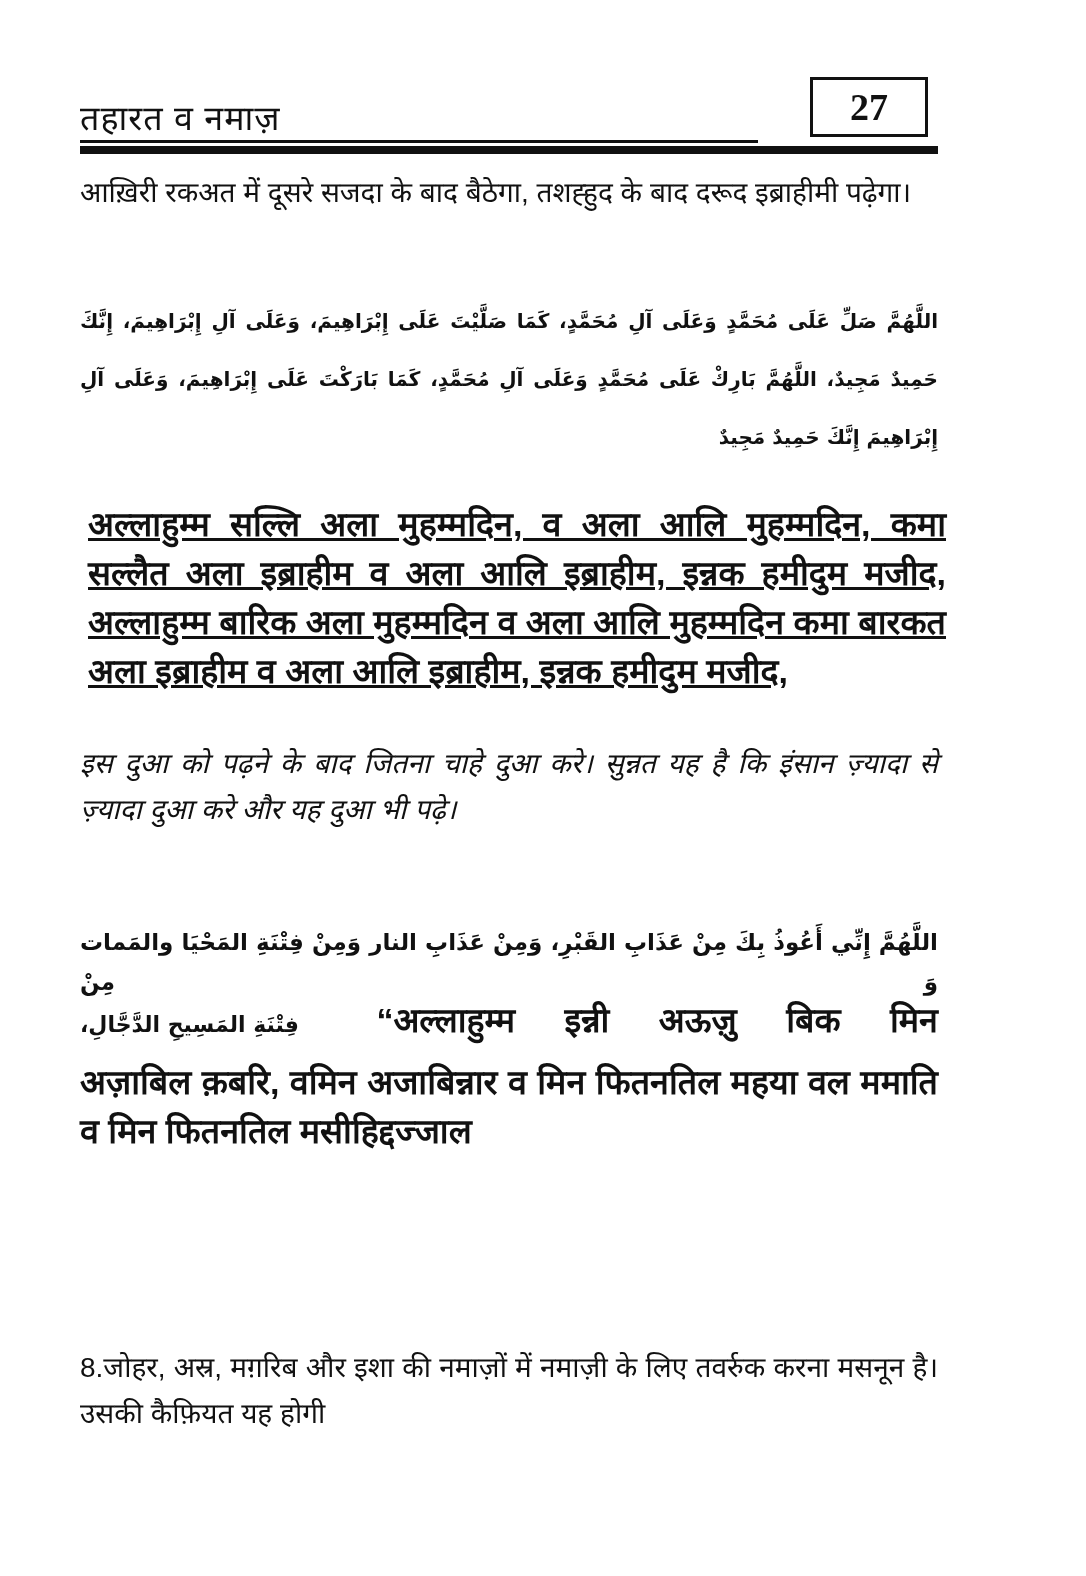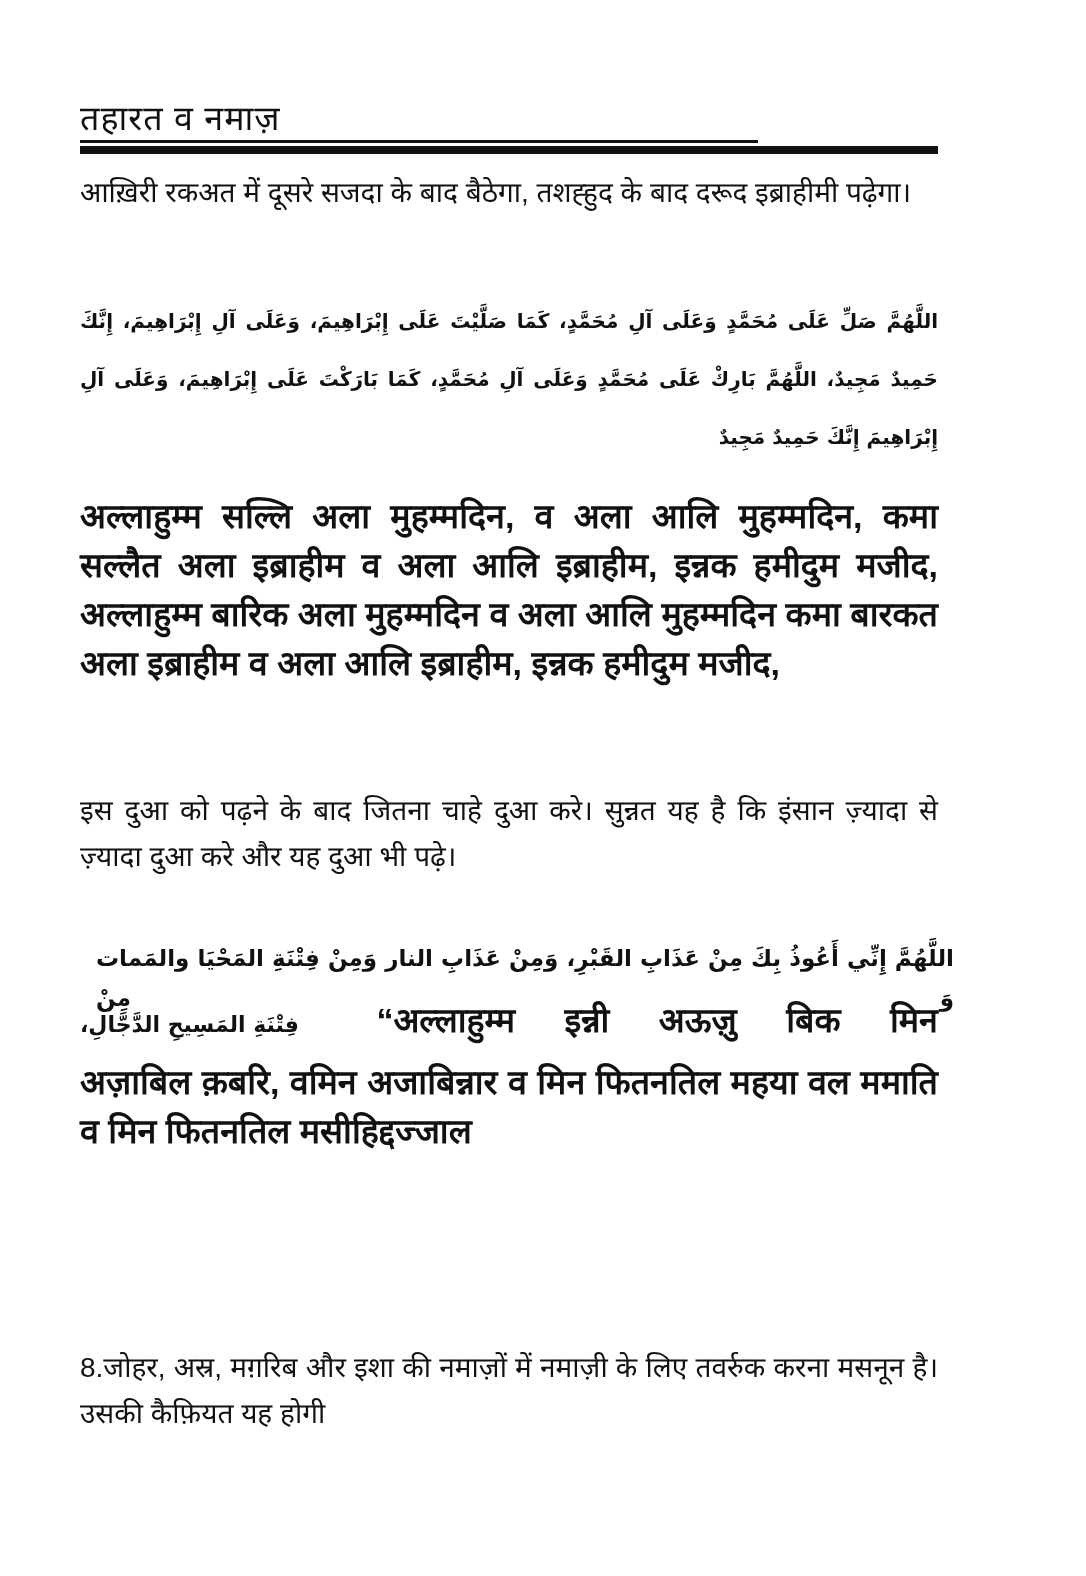"27" div.page-box { html: none -> <div> <span>27</span> </div> }
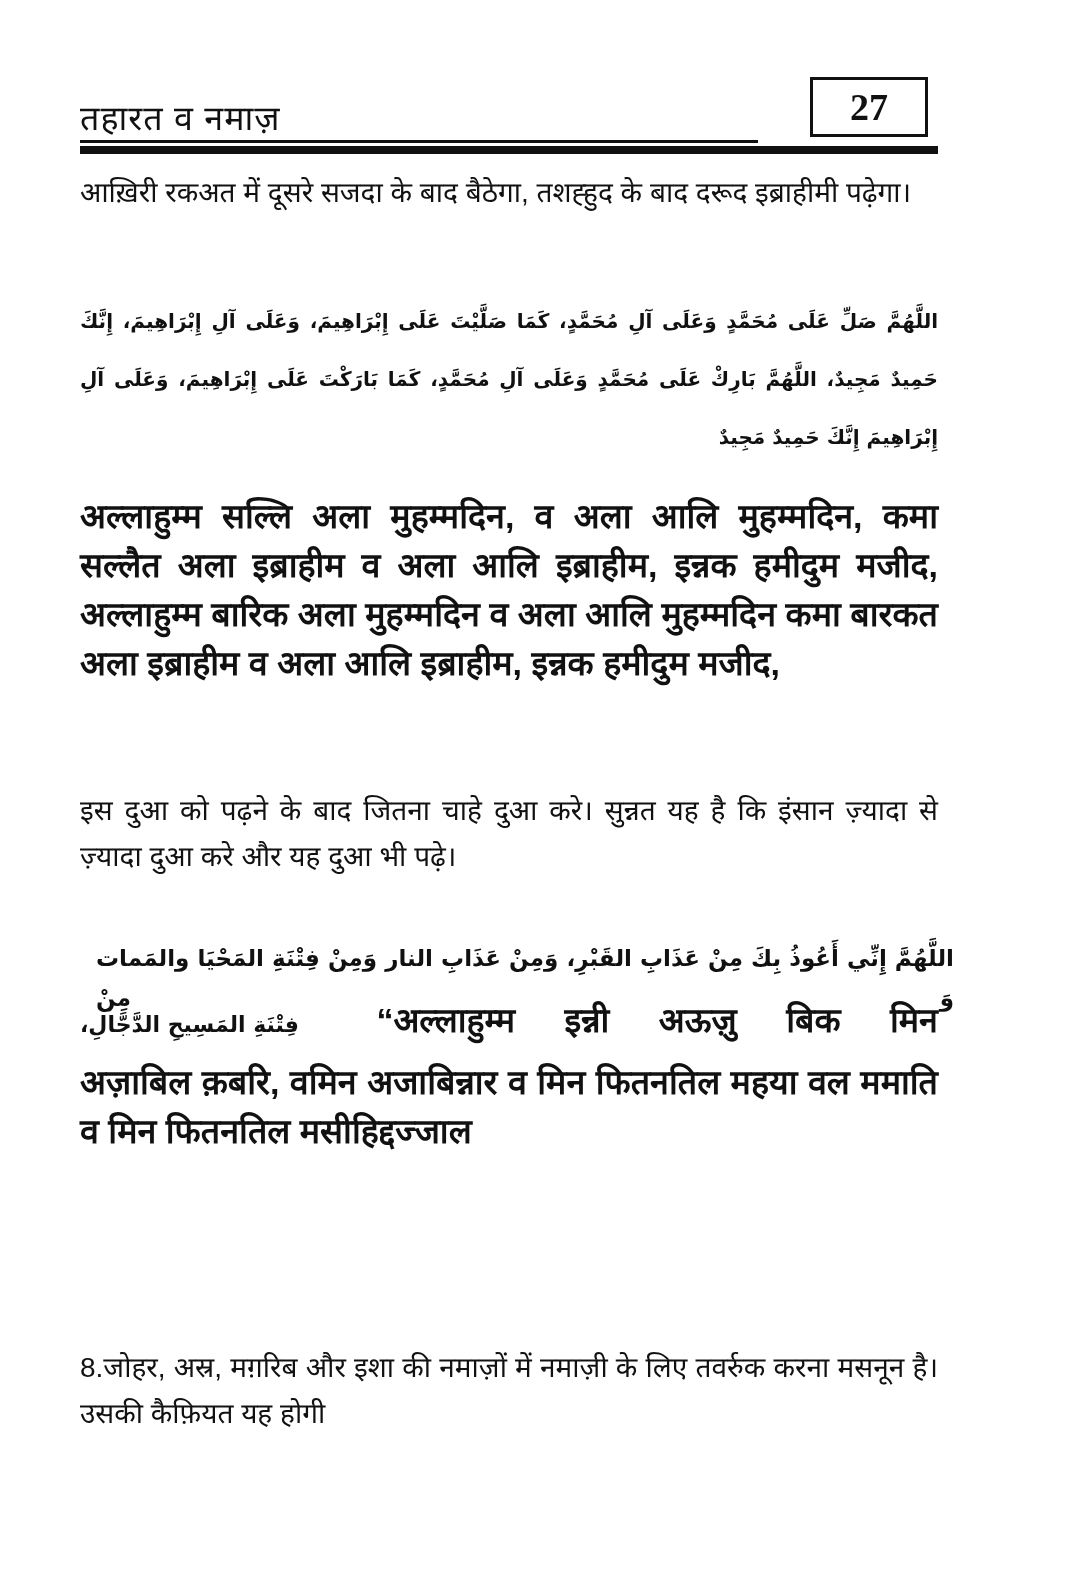"अल्लाहुम्म सल्लि अला मुहम्मदिन, व" p.para { margin: 0 -> 8px; text-decoration: none -> underline }
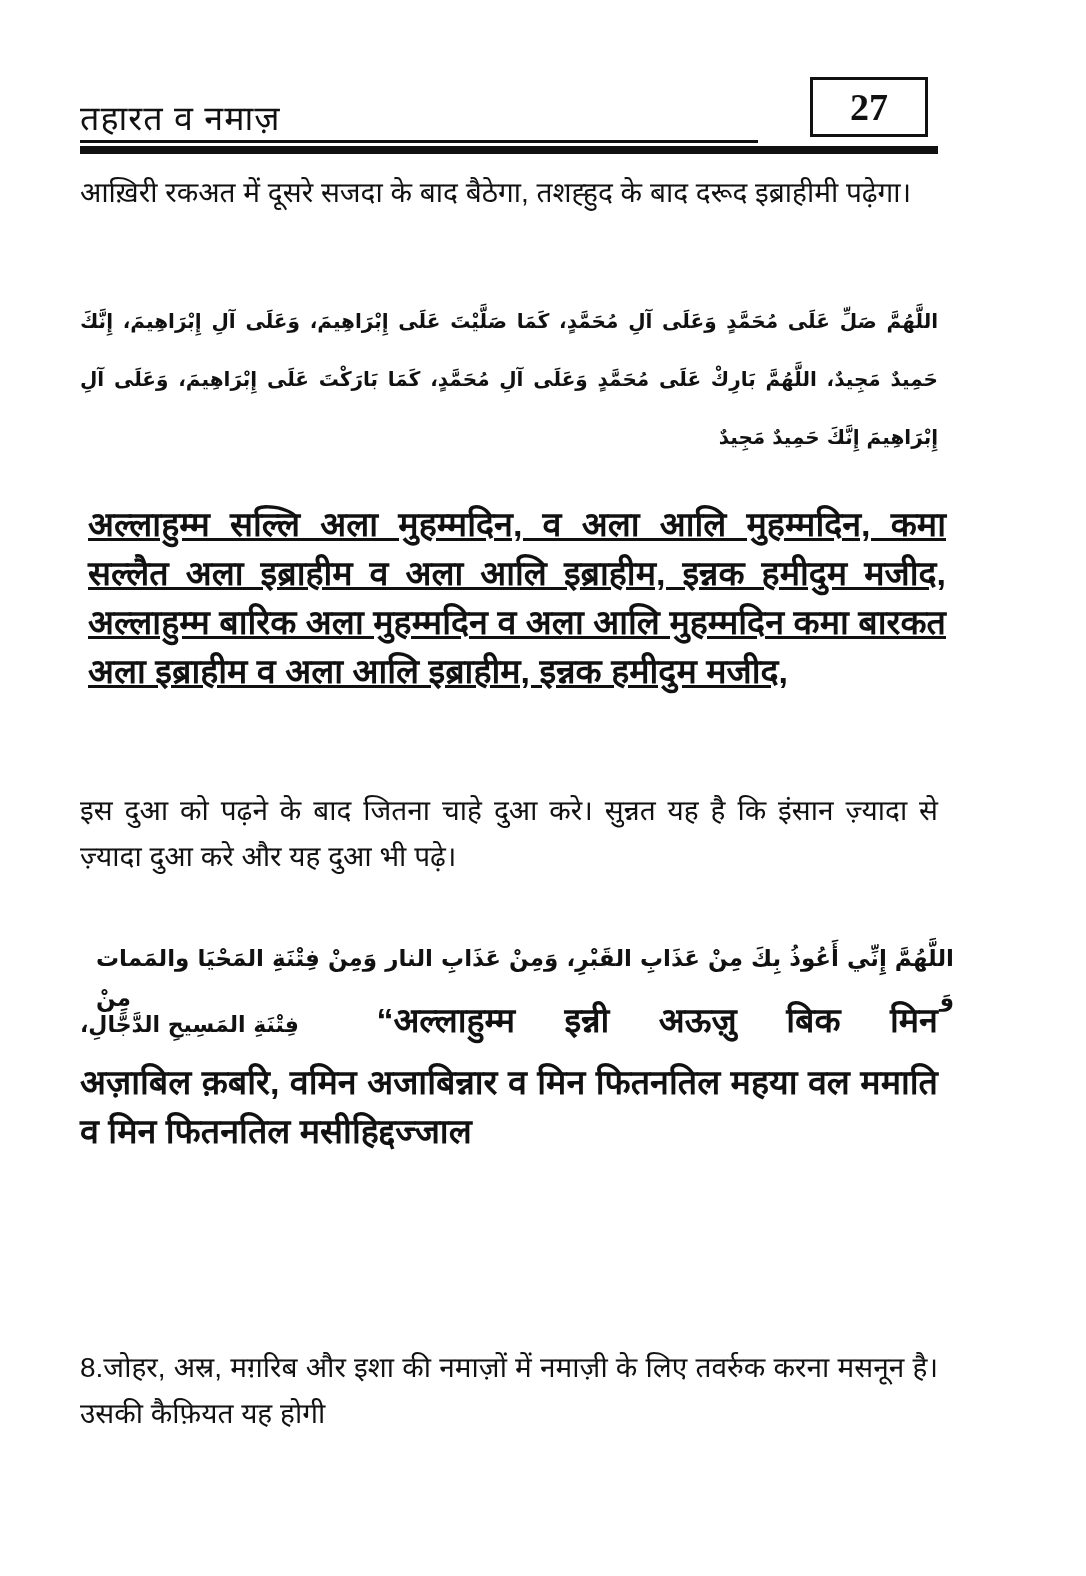"इस दुआ को पढ़ने के" p.para { font-style: none -> italic; top: 788px -> 741px }
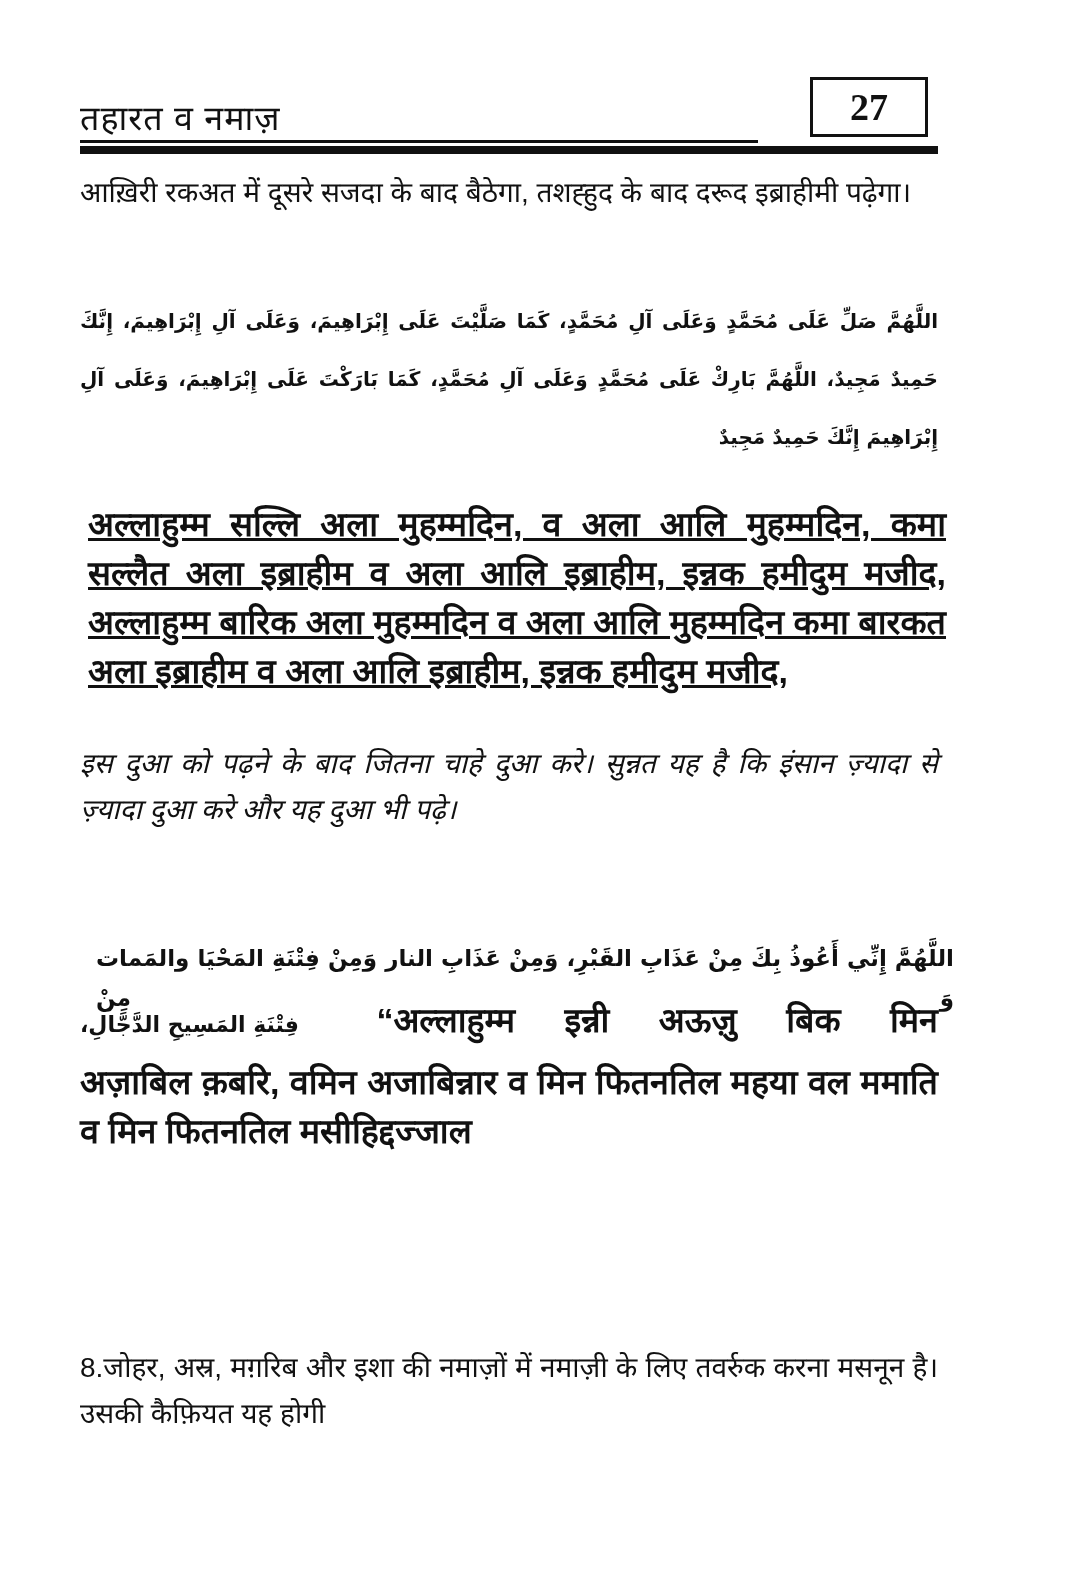"اللَّهُمَّ إِنِّي أَعُوذُ بِكَ مِنْ" p.para { margin: 16px -> 0 }
